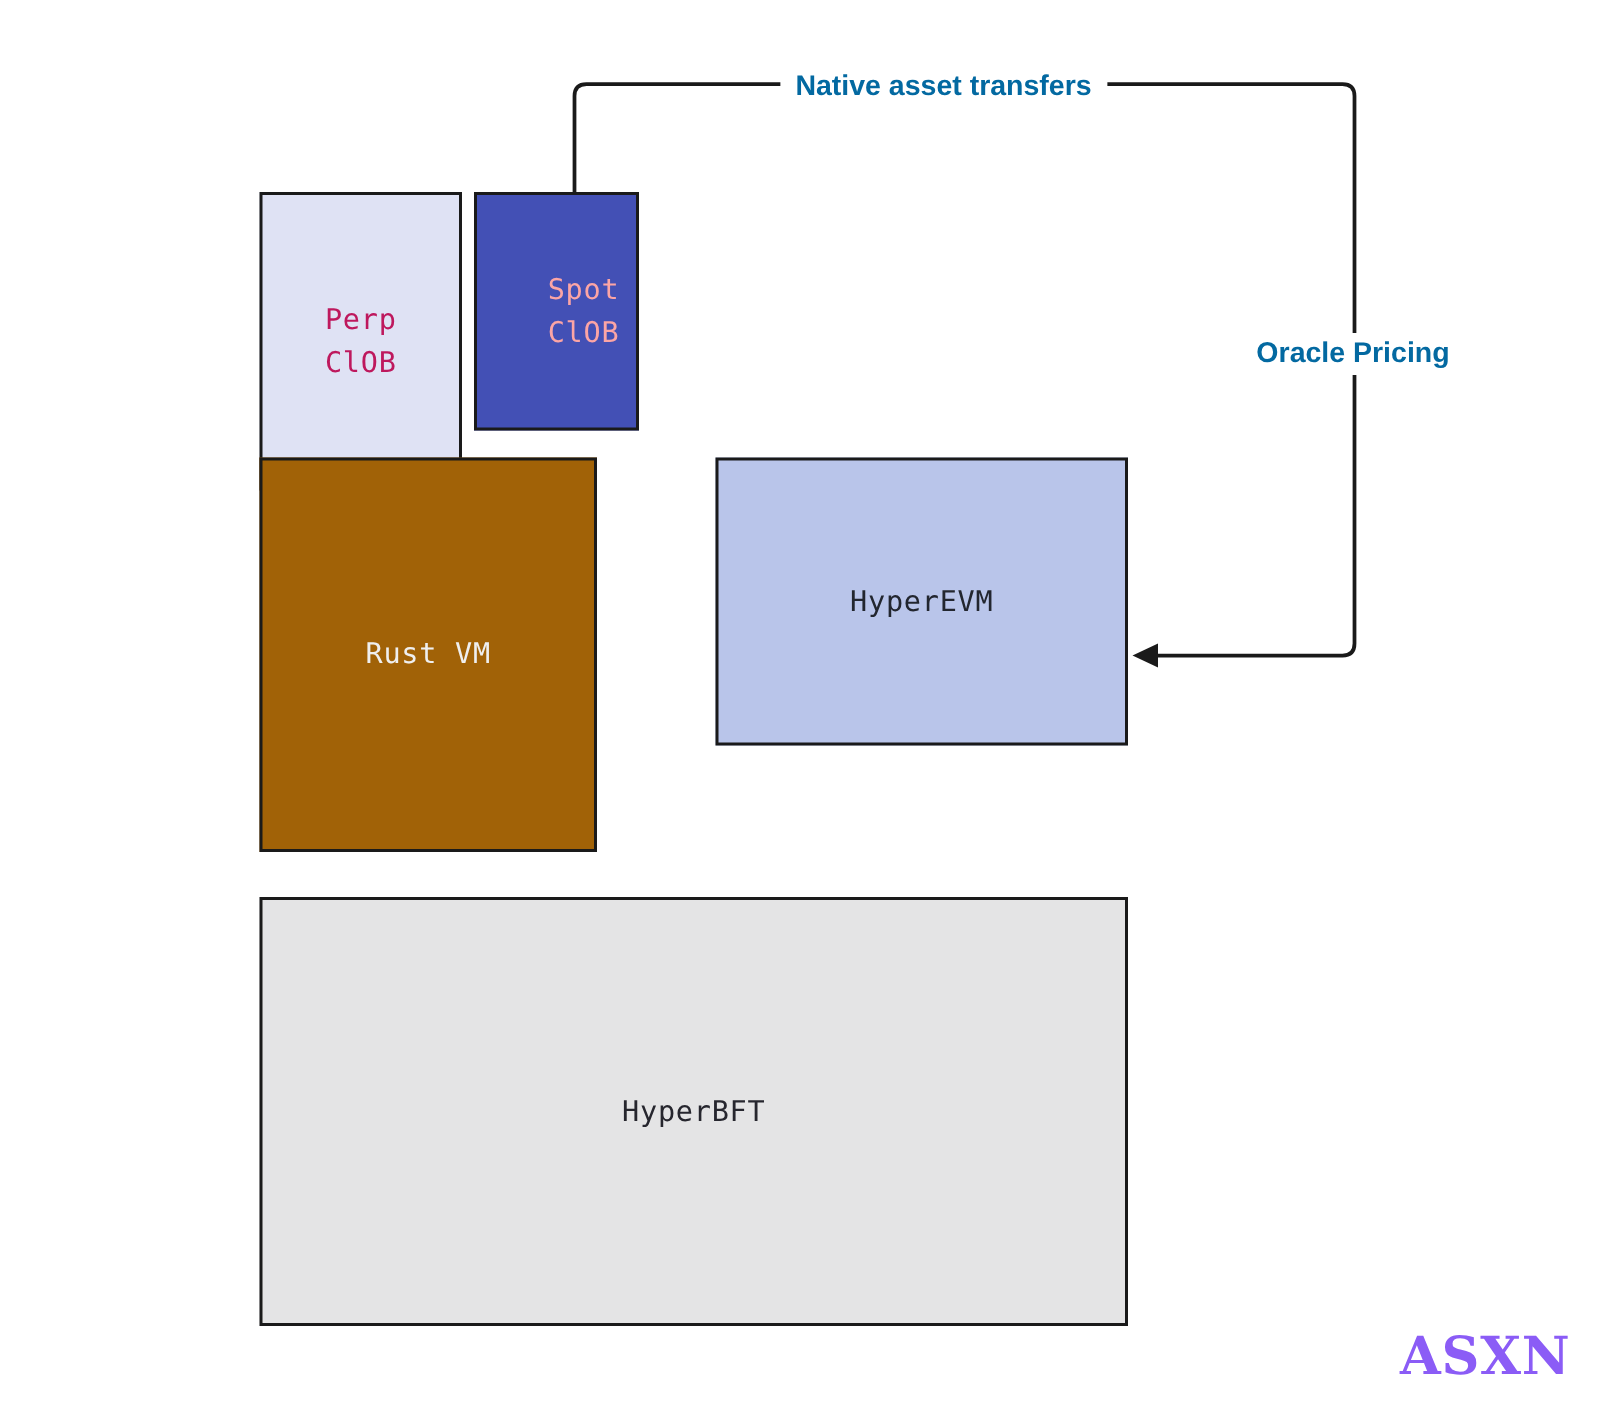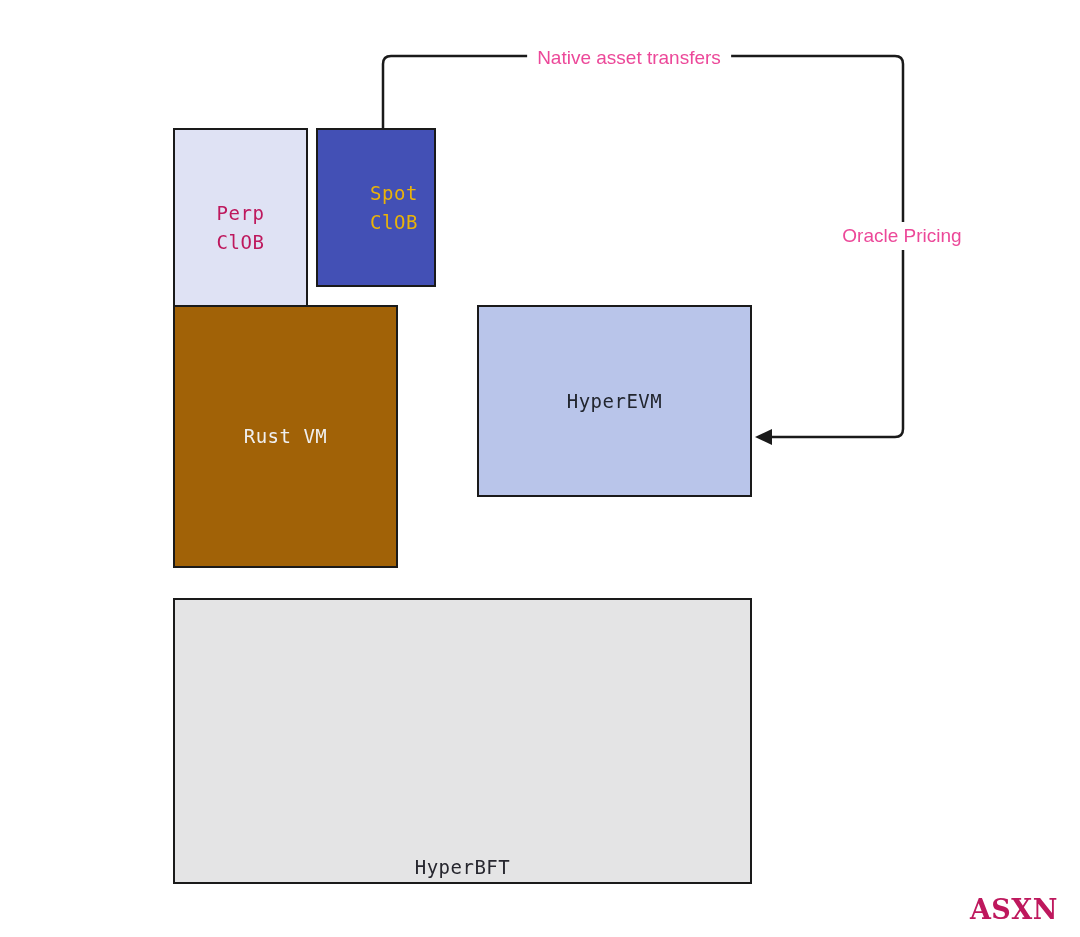"Native asset transfers" .annotation { color: #ec4899 -> #0369a1; font-weight: none -> bold }
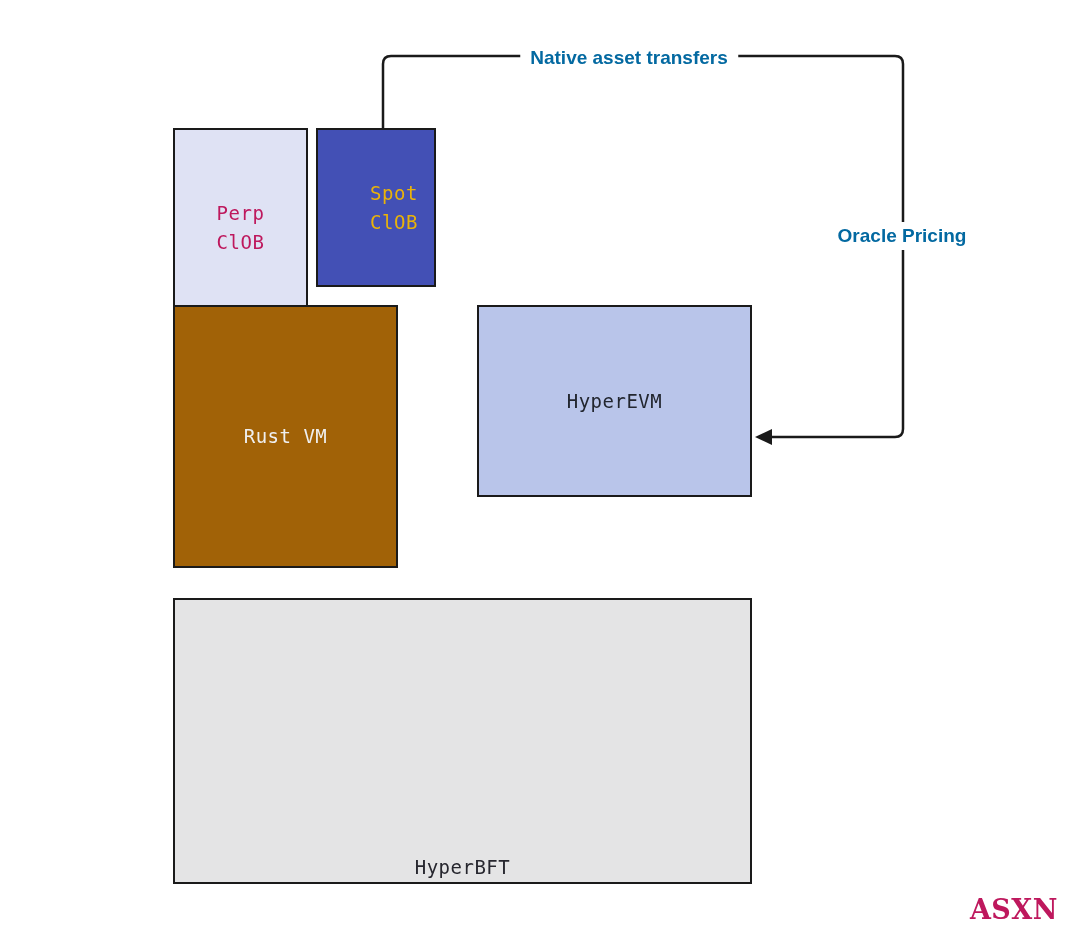"Spot" .spot { color: #eab308 -> #fca5a5; width: 120px -> 110px }
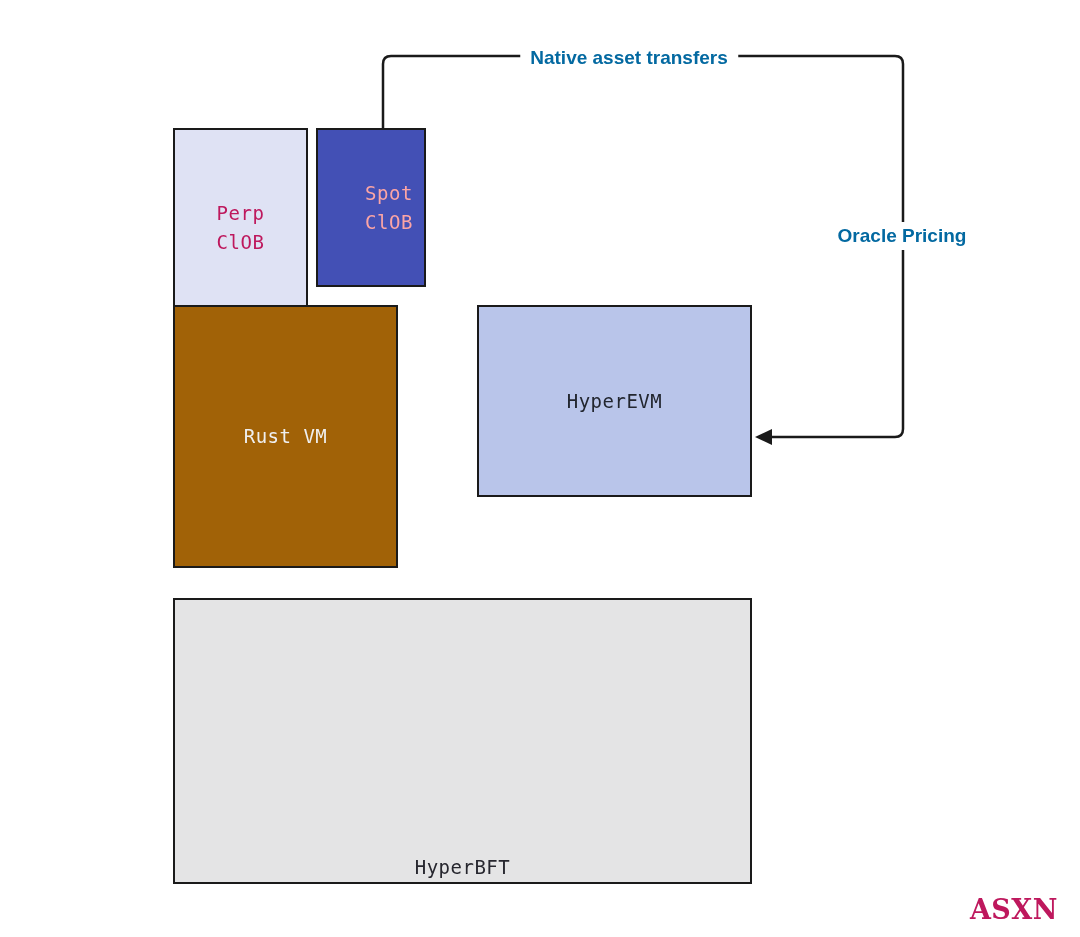"HyperBFT" .hyperbft { align-items: flex-end -> none }
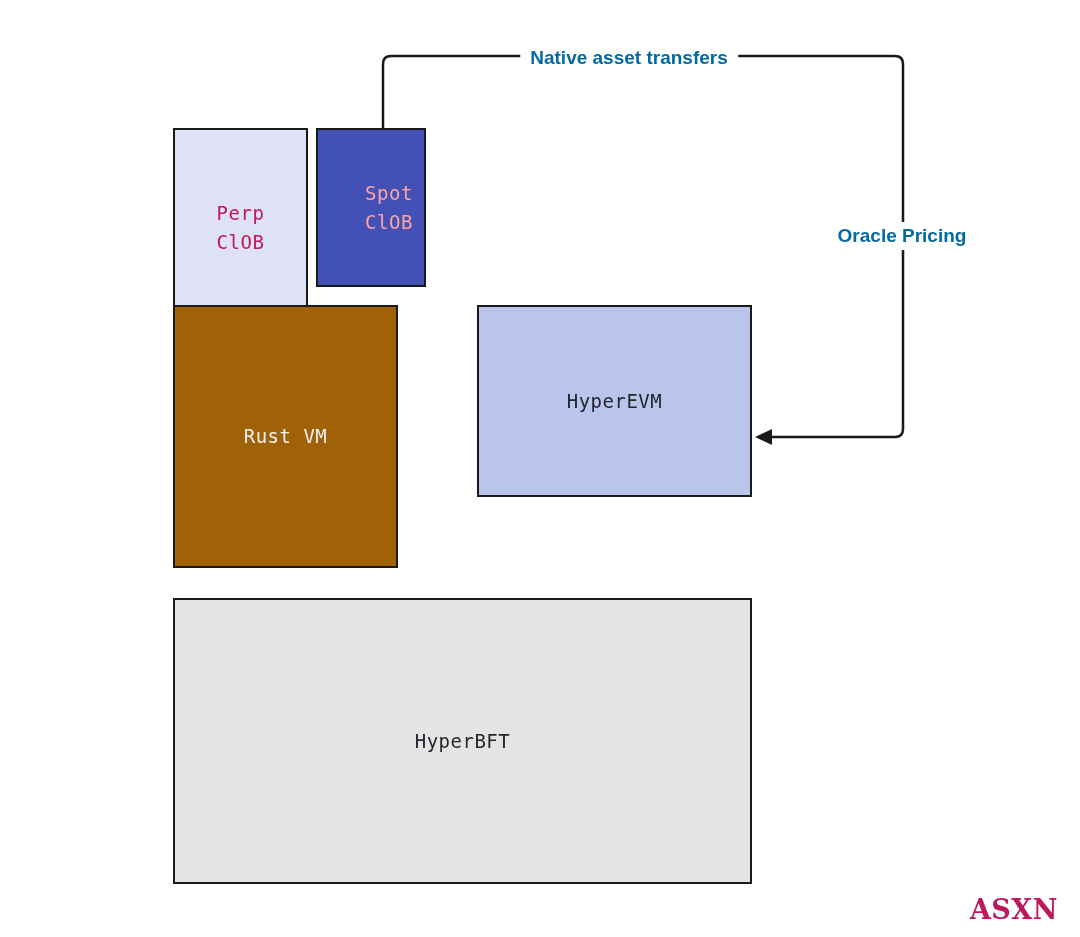"ASXN" .brand { color: #be185d -> #8b5cf6; font-size: 27px -> 35px; right: 22px -> 33px }
